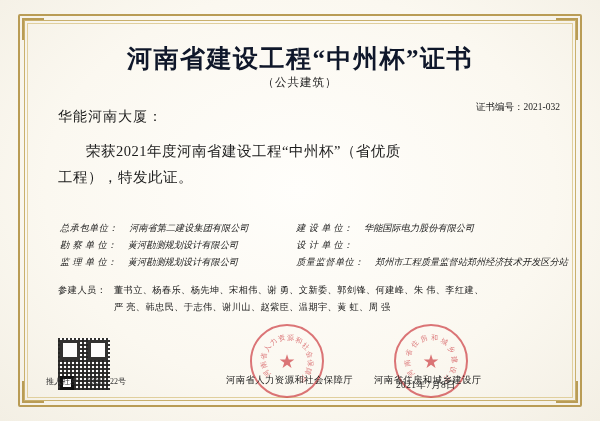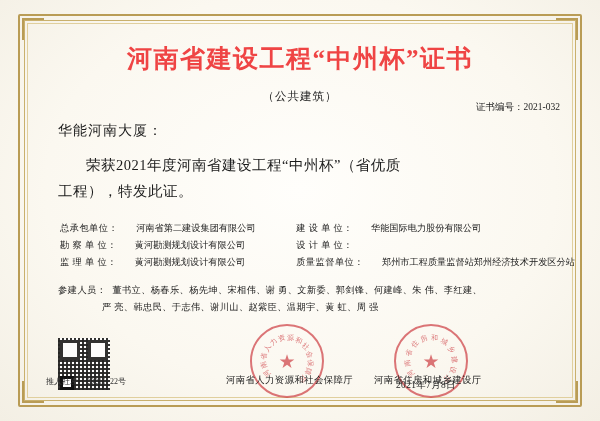"河南省建设工程“中州杯”证书" .title { color: #ef4444 -> #0f172a }
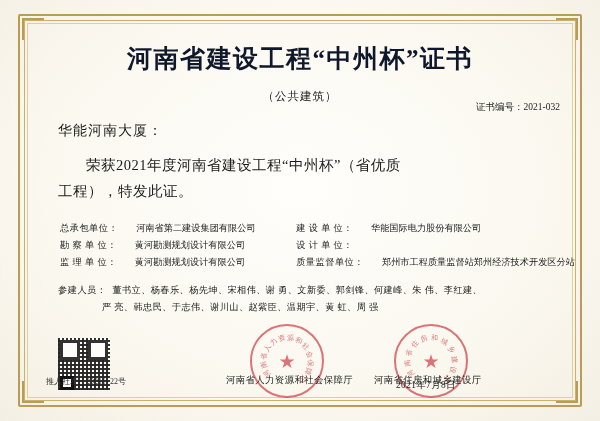"（公共建筑）" .subtitle-row { margin-top: 14px -> none }
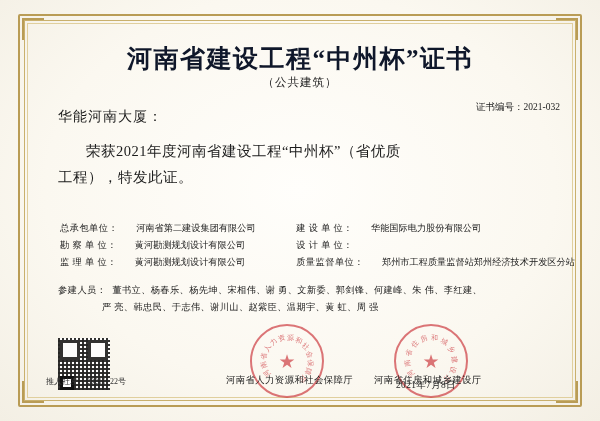"总承包单位：" .unit-cell { font-style: none -> italic; gap: 18px -> 11px }
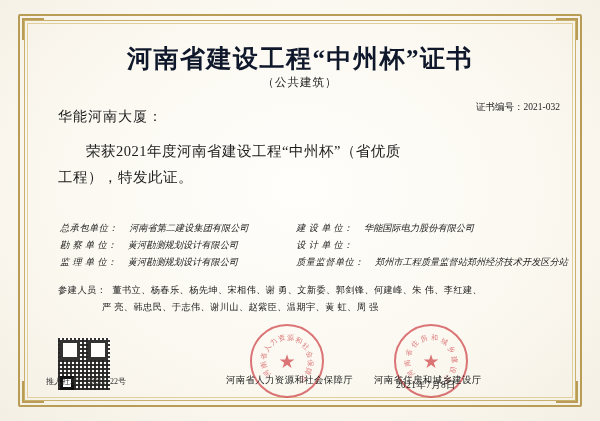"董书立、杨春乐、杨先坤、宋相伟、谢 勇、文新委、郭剑锋、何建峰、朱 伟、李红建、" .p-line { margin-left: none -> 12px }
